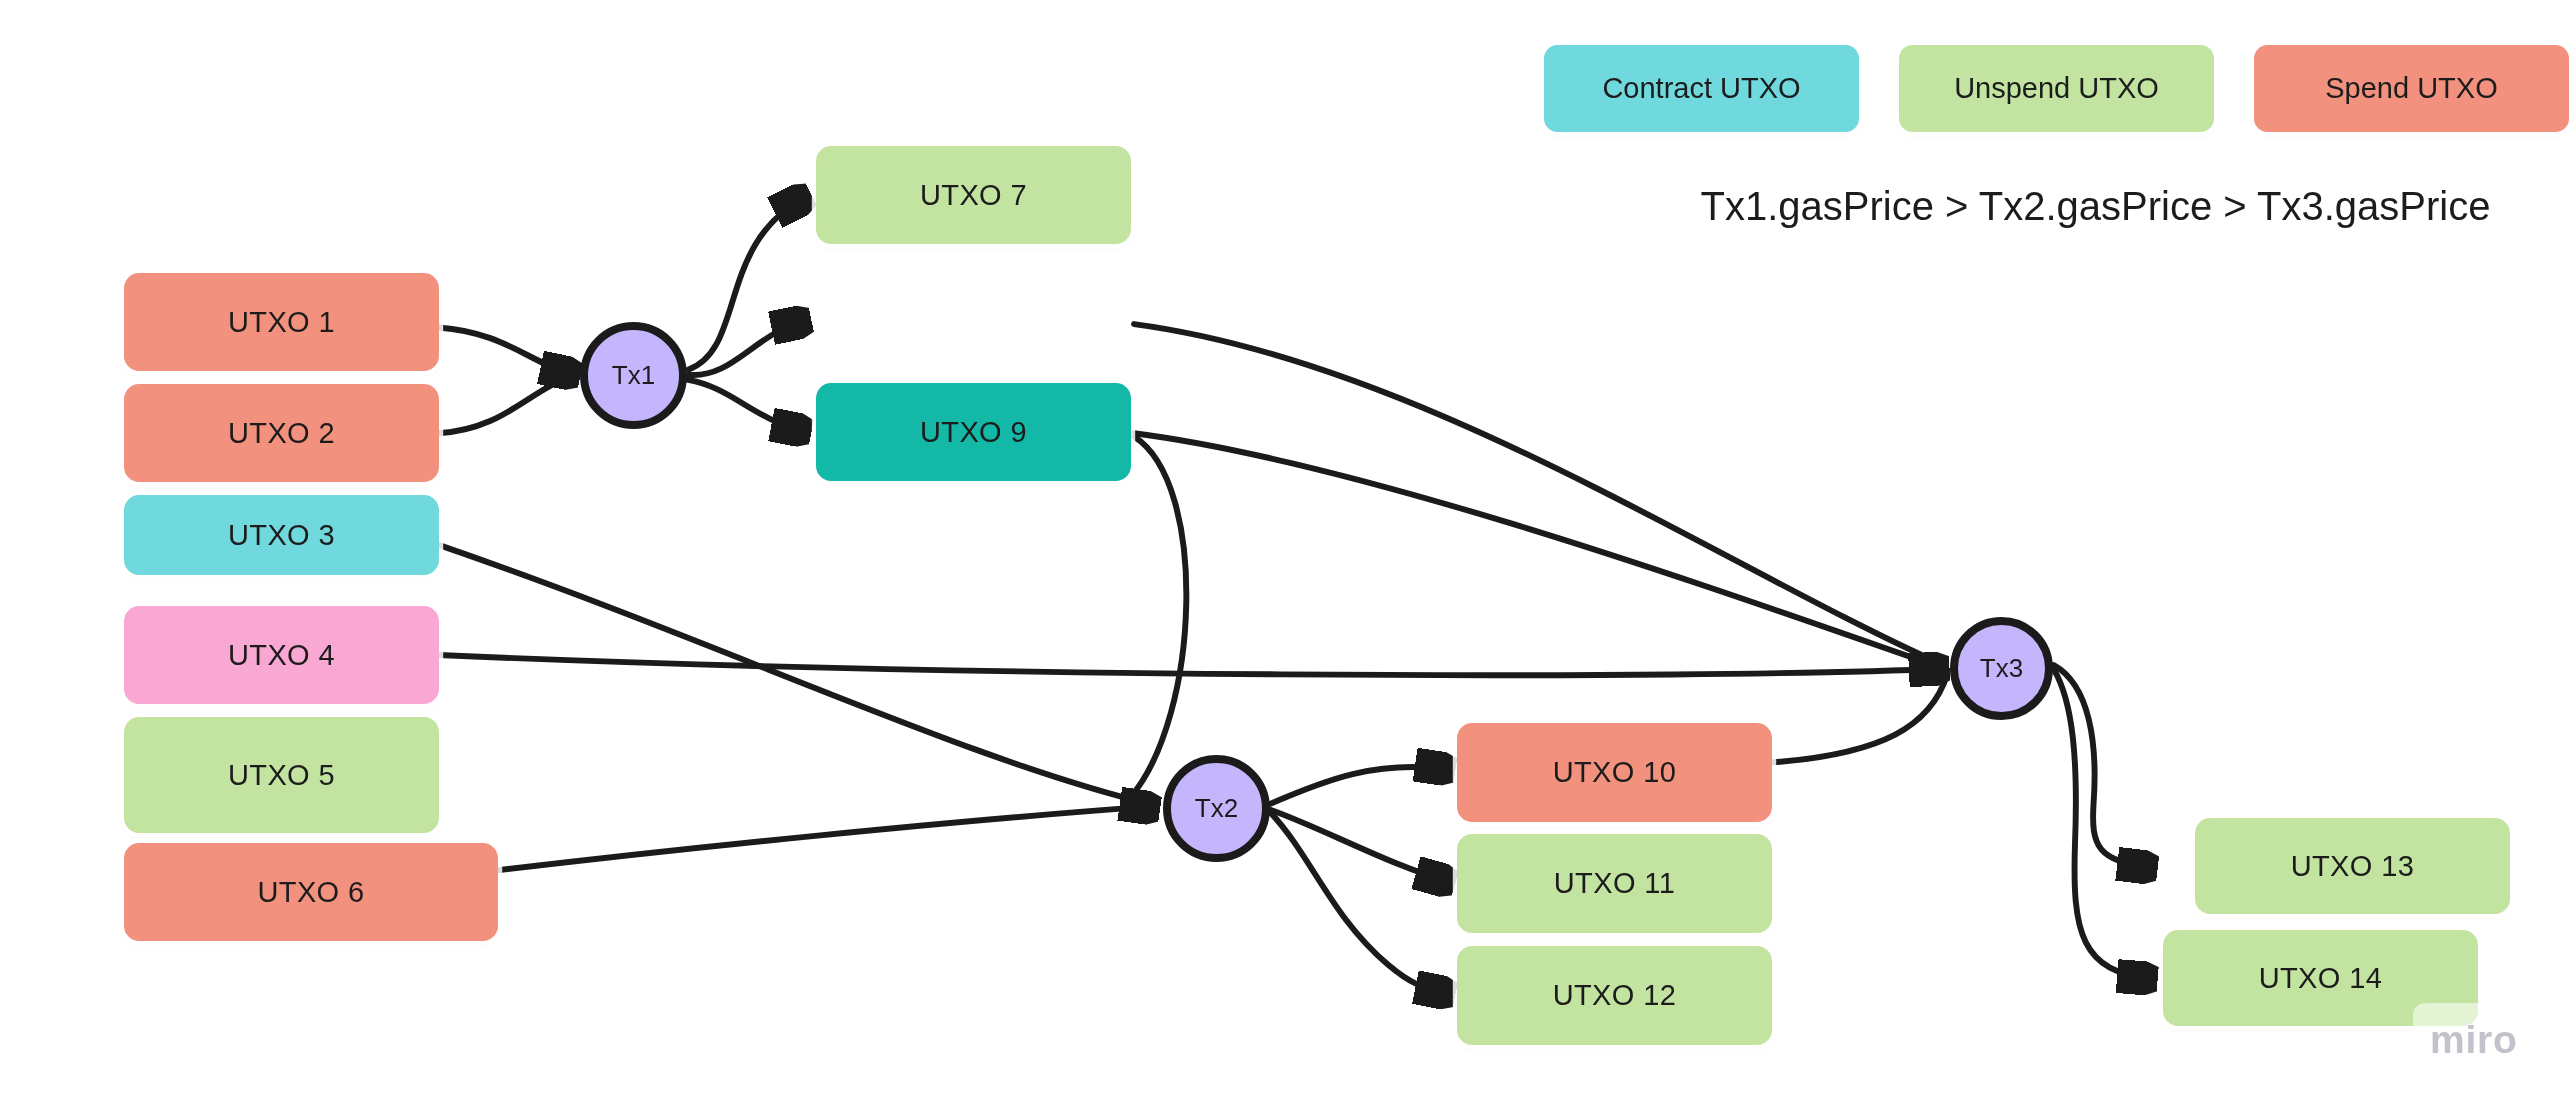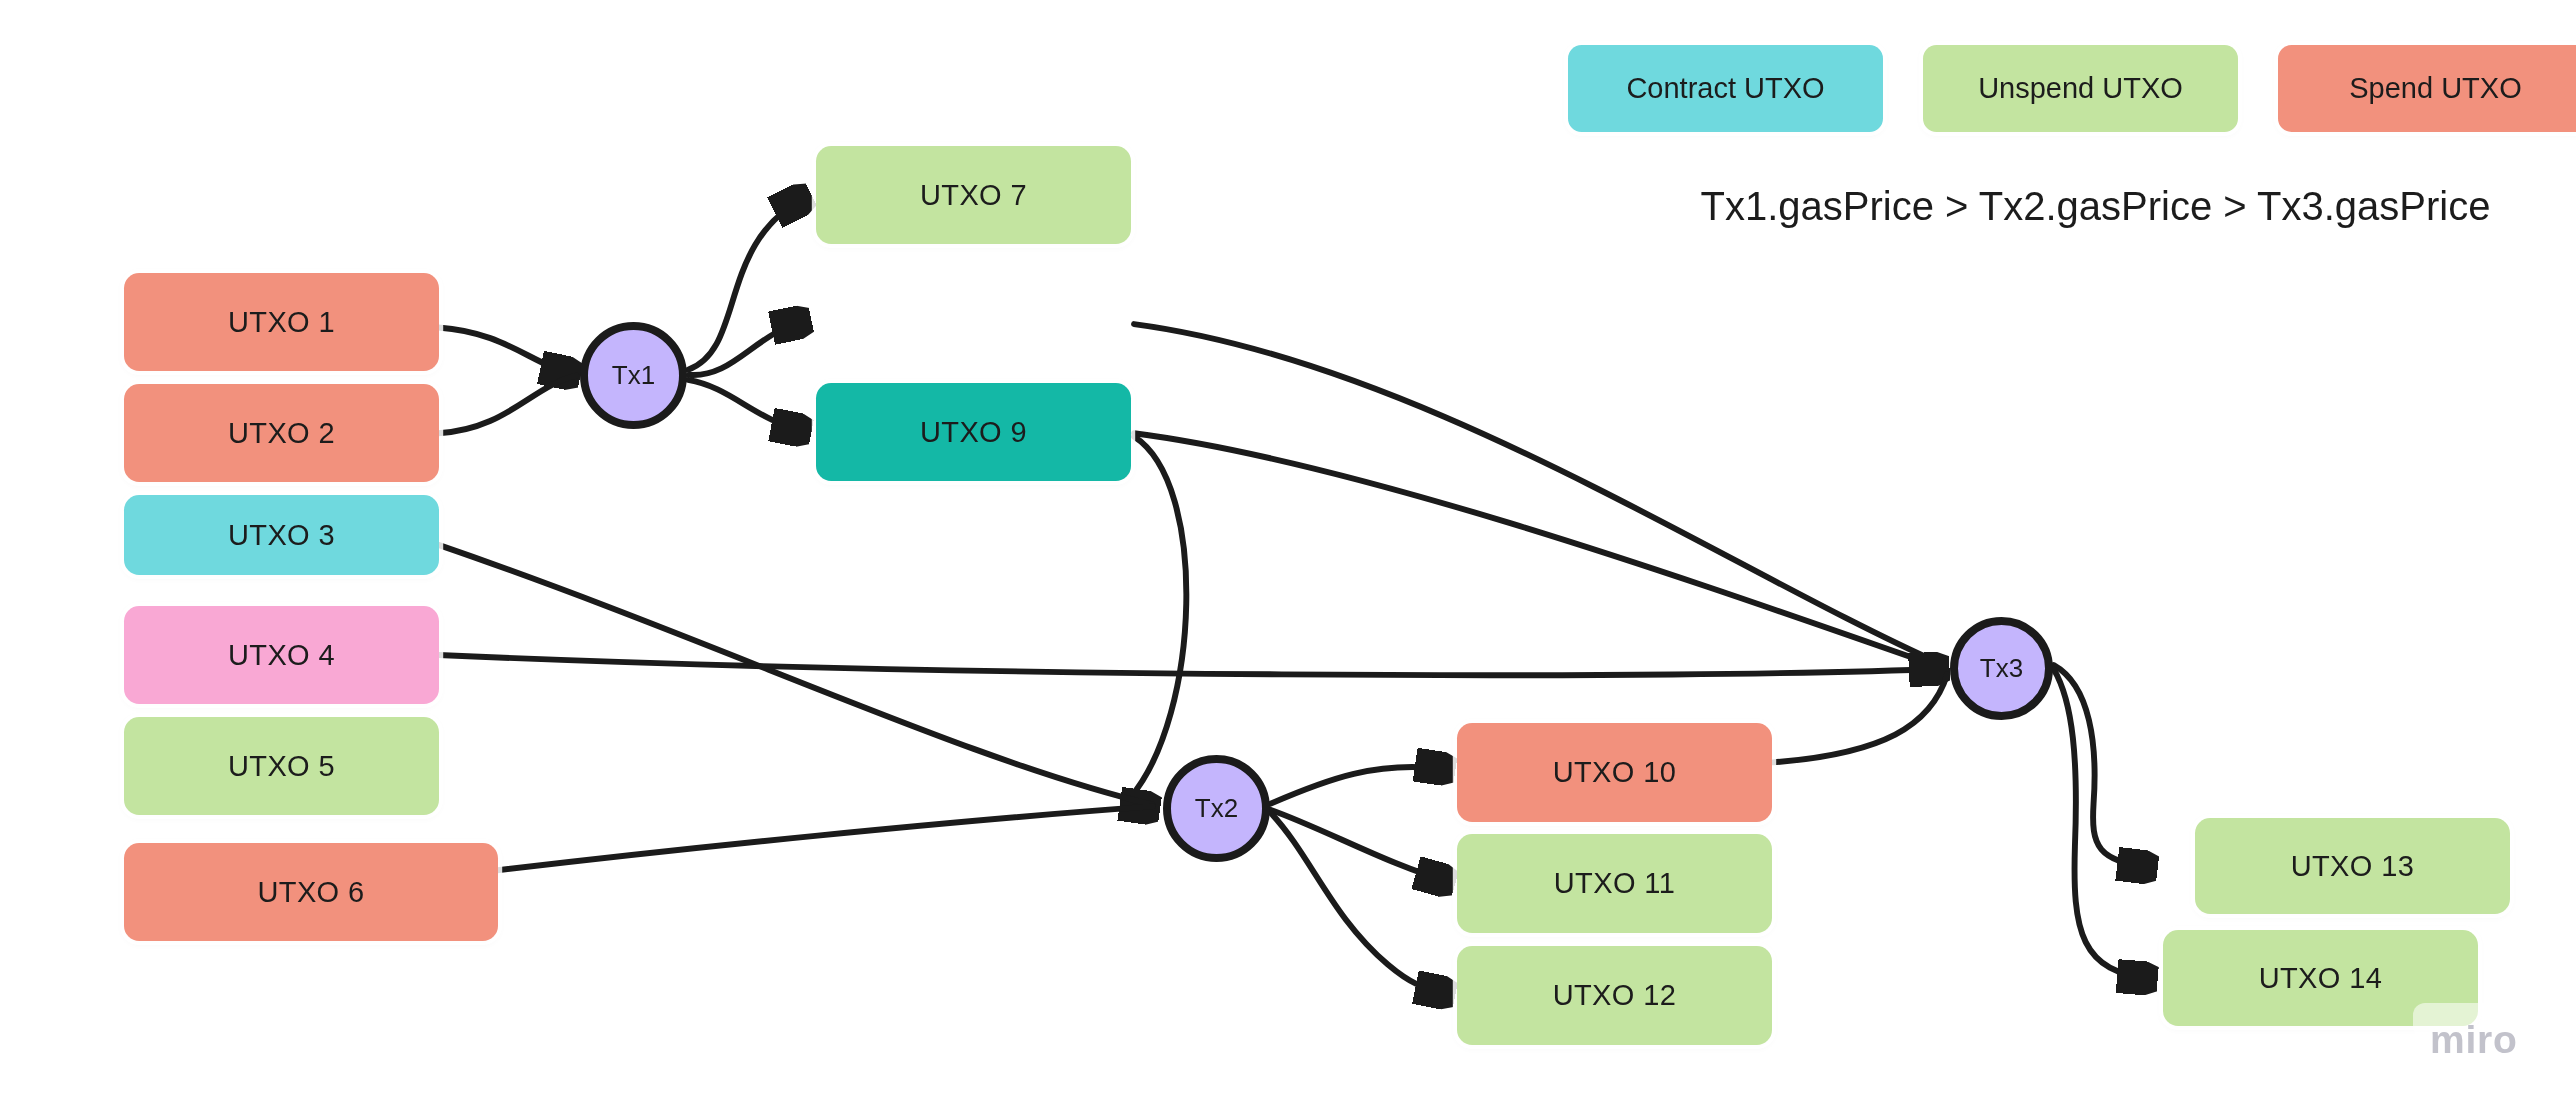"Contract UTXO" .legend-chip { margin-left: 24px -> none }
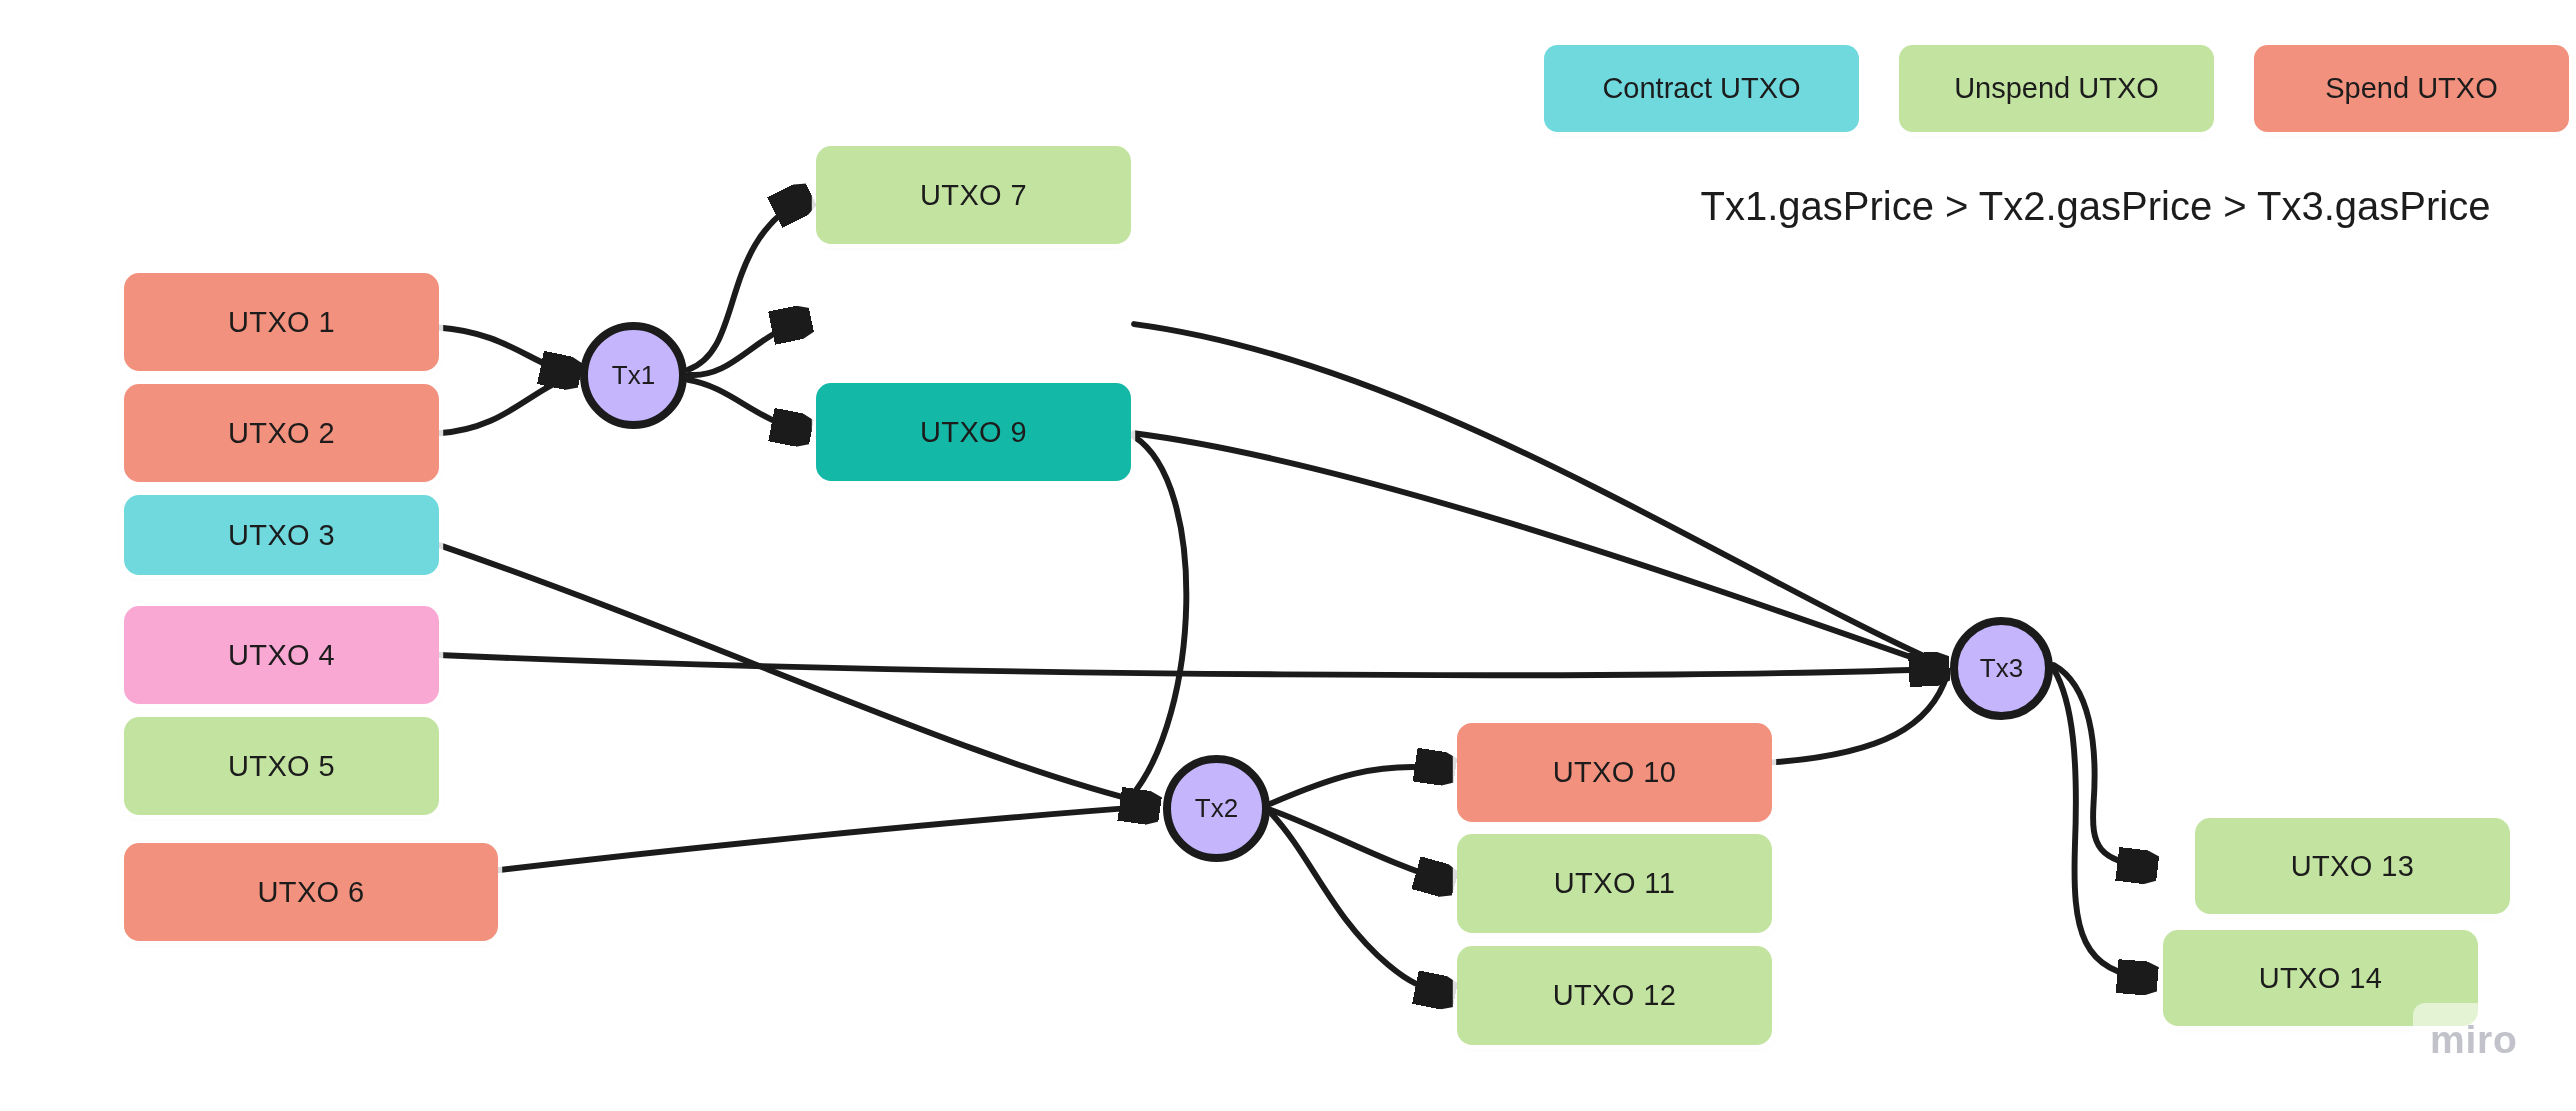"UTXO 5" div.utxo-box { height: 98px -> 116px }
